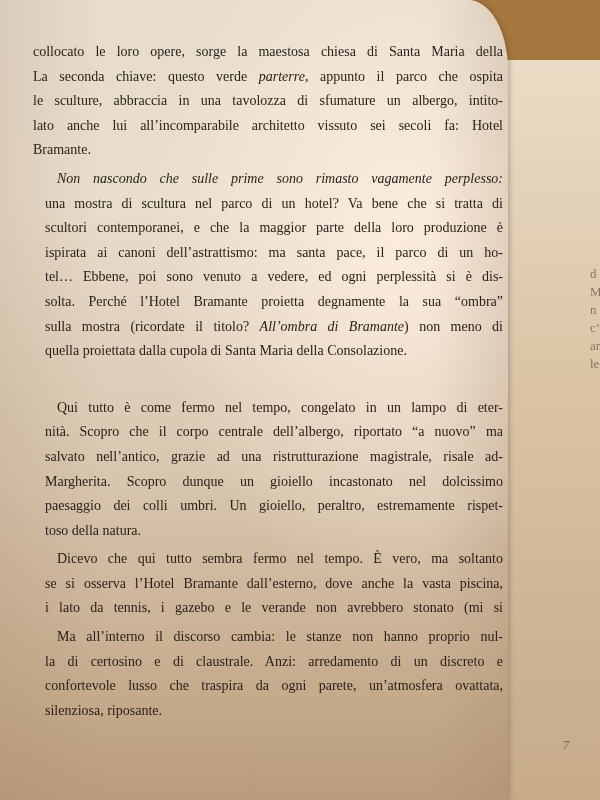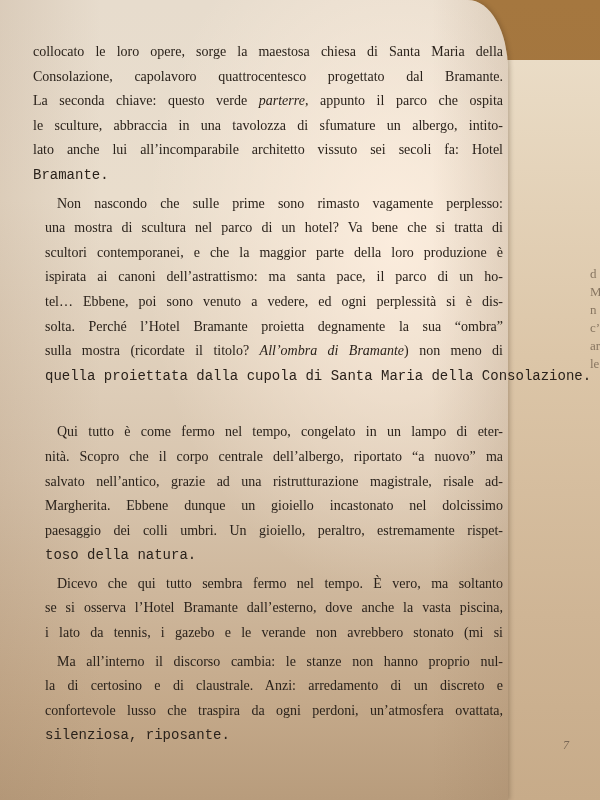"Consolazione, capolavoro quattrocentesco" span.line { html: <span>Consolazione, capolavoro quattrocentesco progettato dal Bramante.</span> -> none }
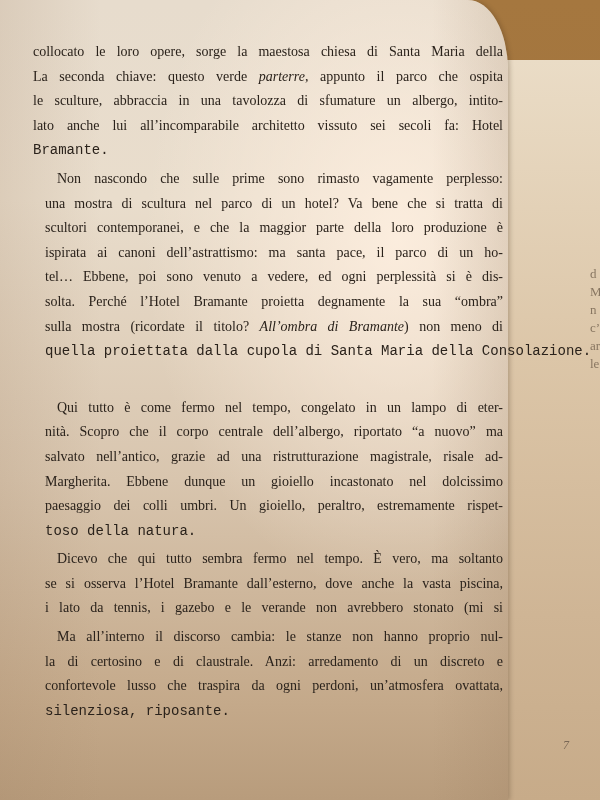"Bramante." .line.last { font-family: Liberation Mono, monospace -> none }
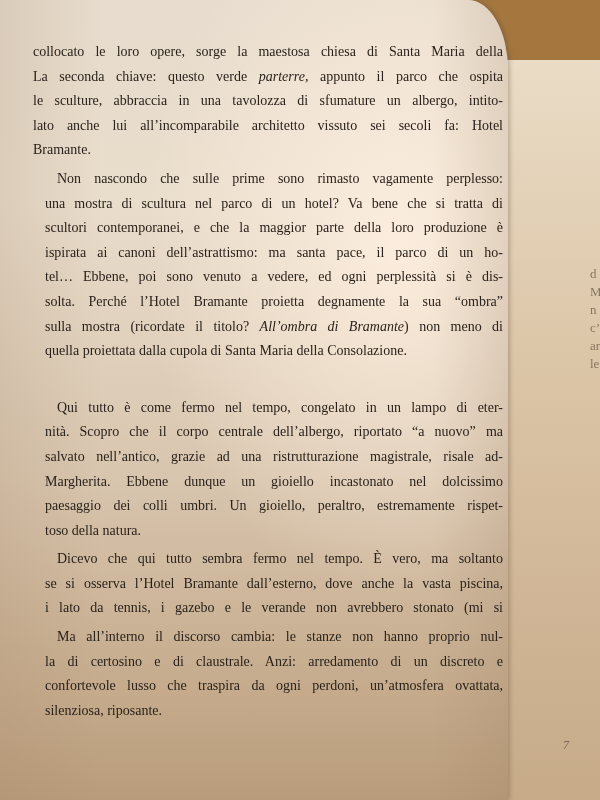"Non nascondo che sulle prime" span.line { font-style: none -> italic }
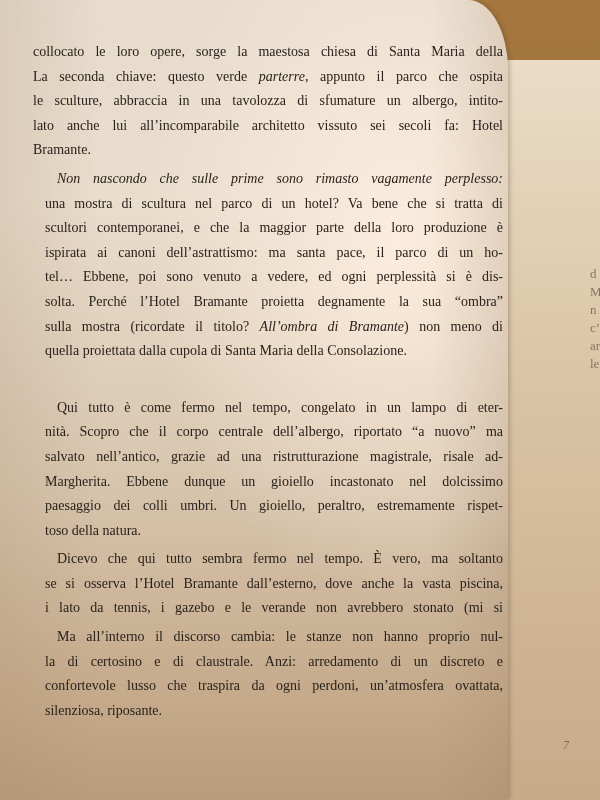"Margherita. Ebbene dunque un gioiello" span.line { text: Ebbene -> Scopro }
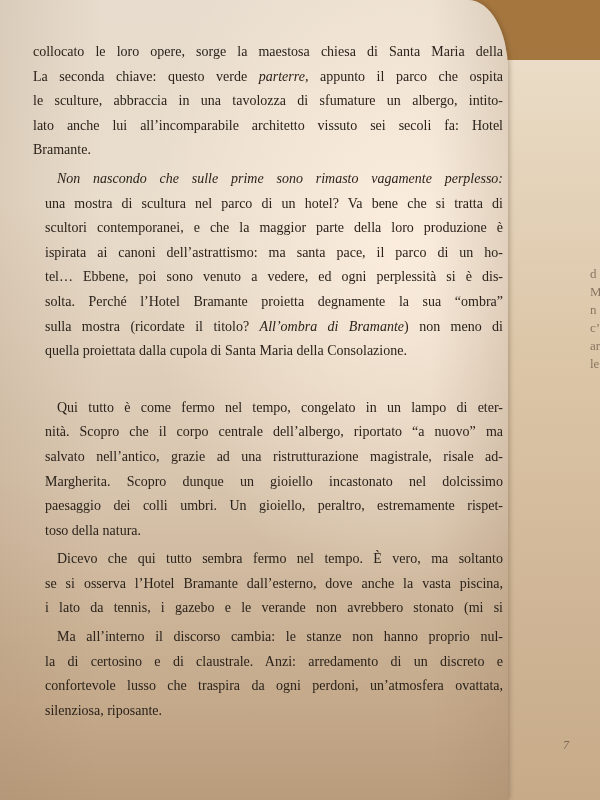"confortevole lusso che traspira da" span.line { text: perdoni -> parete }
